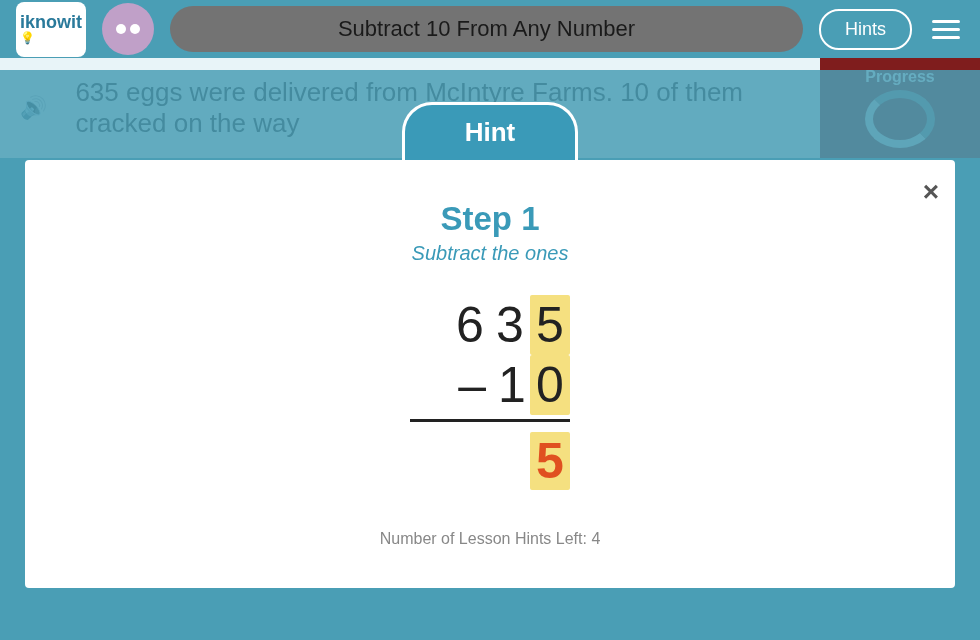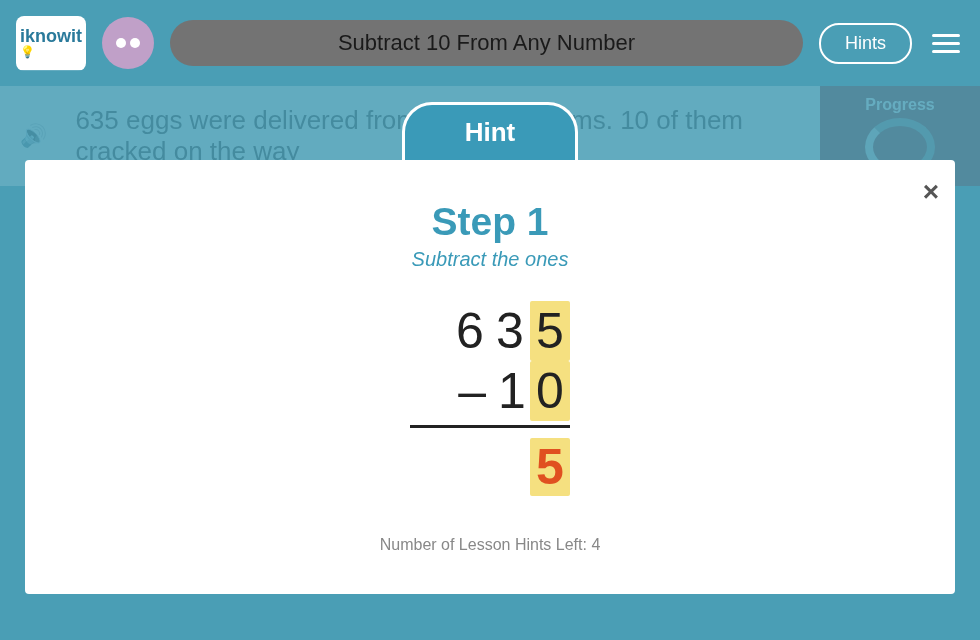"iknowit" .header { height: 86px -> 58px }
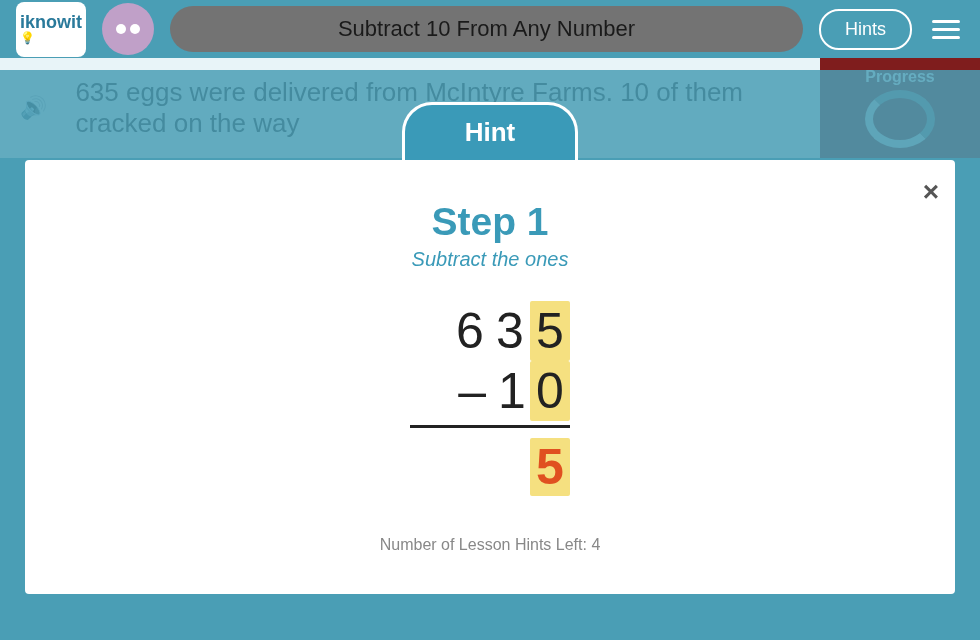"Step 1" .step-heading { font-size: 39px -> 33px }
